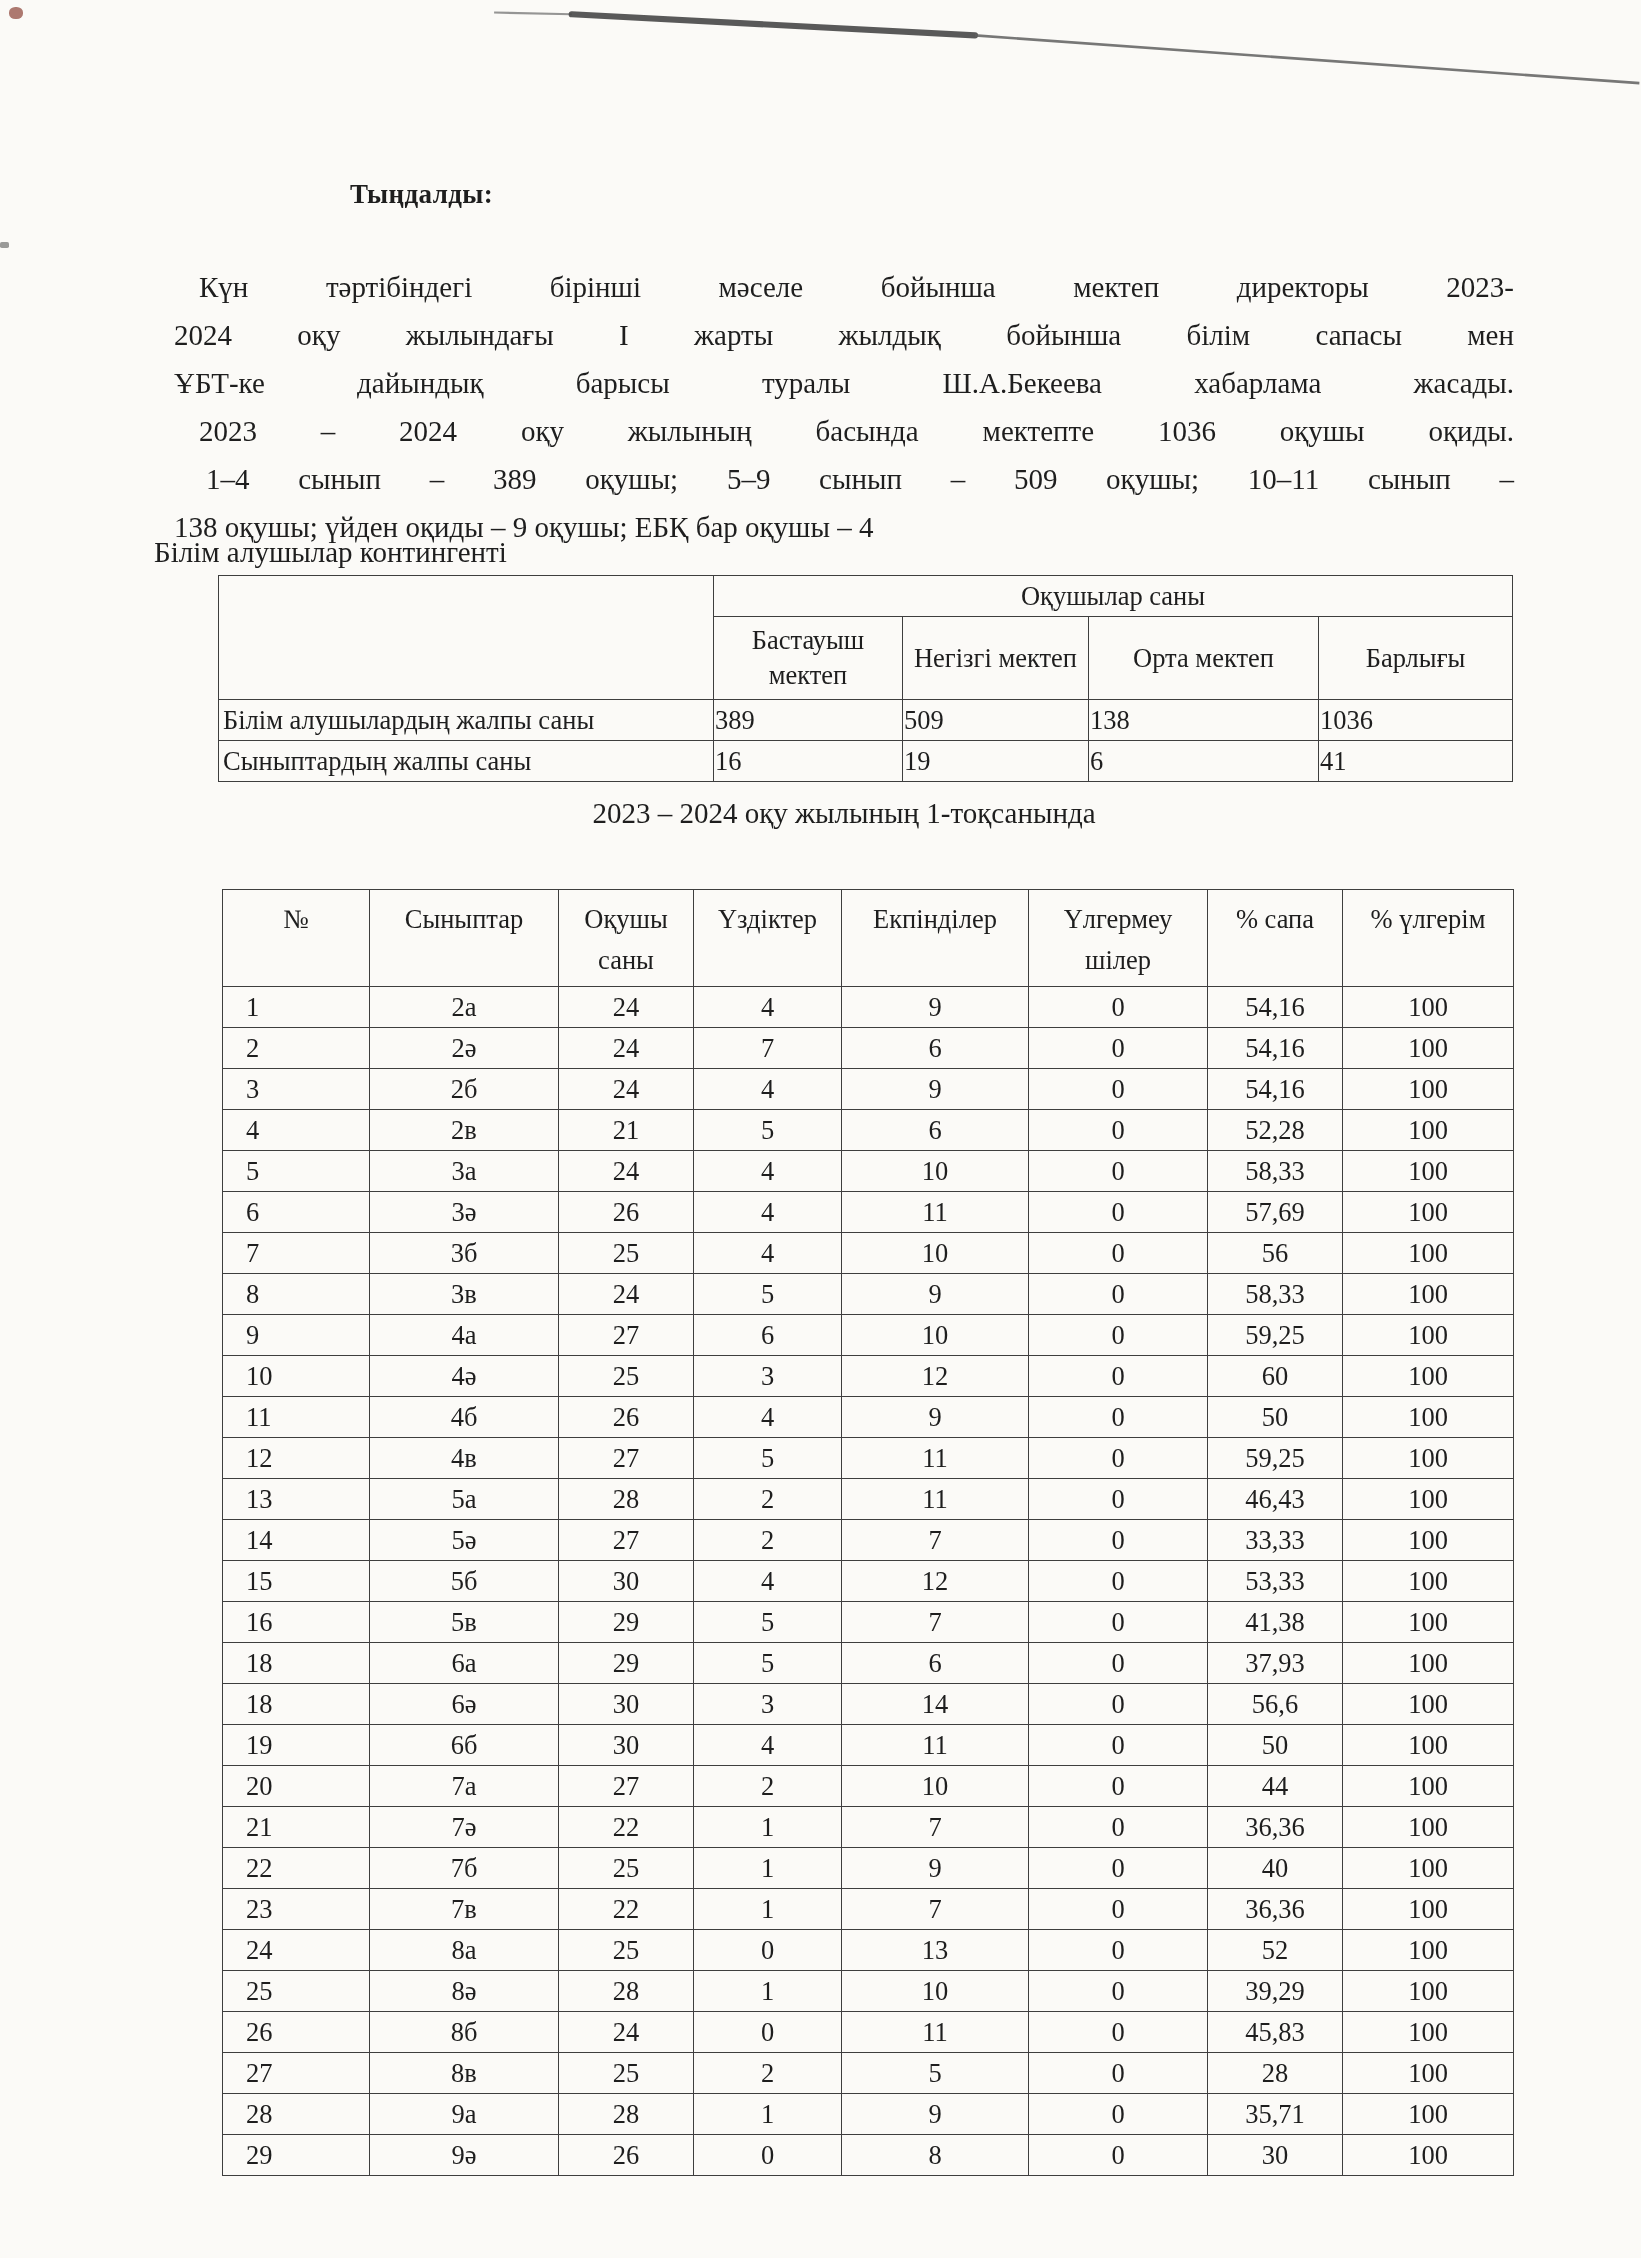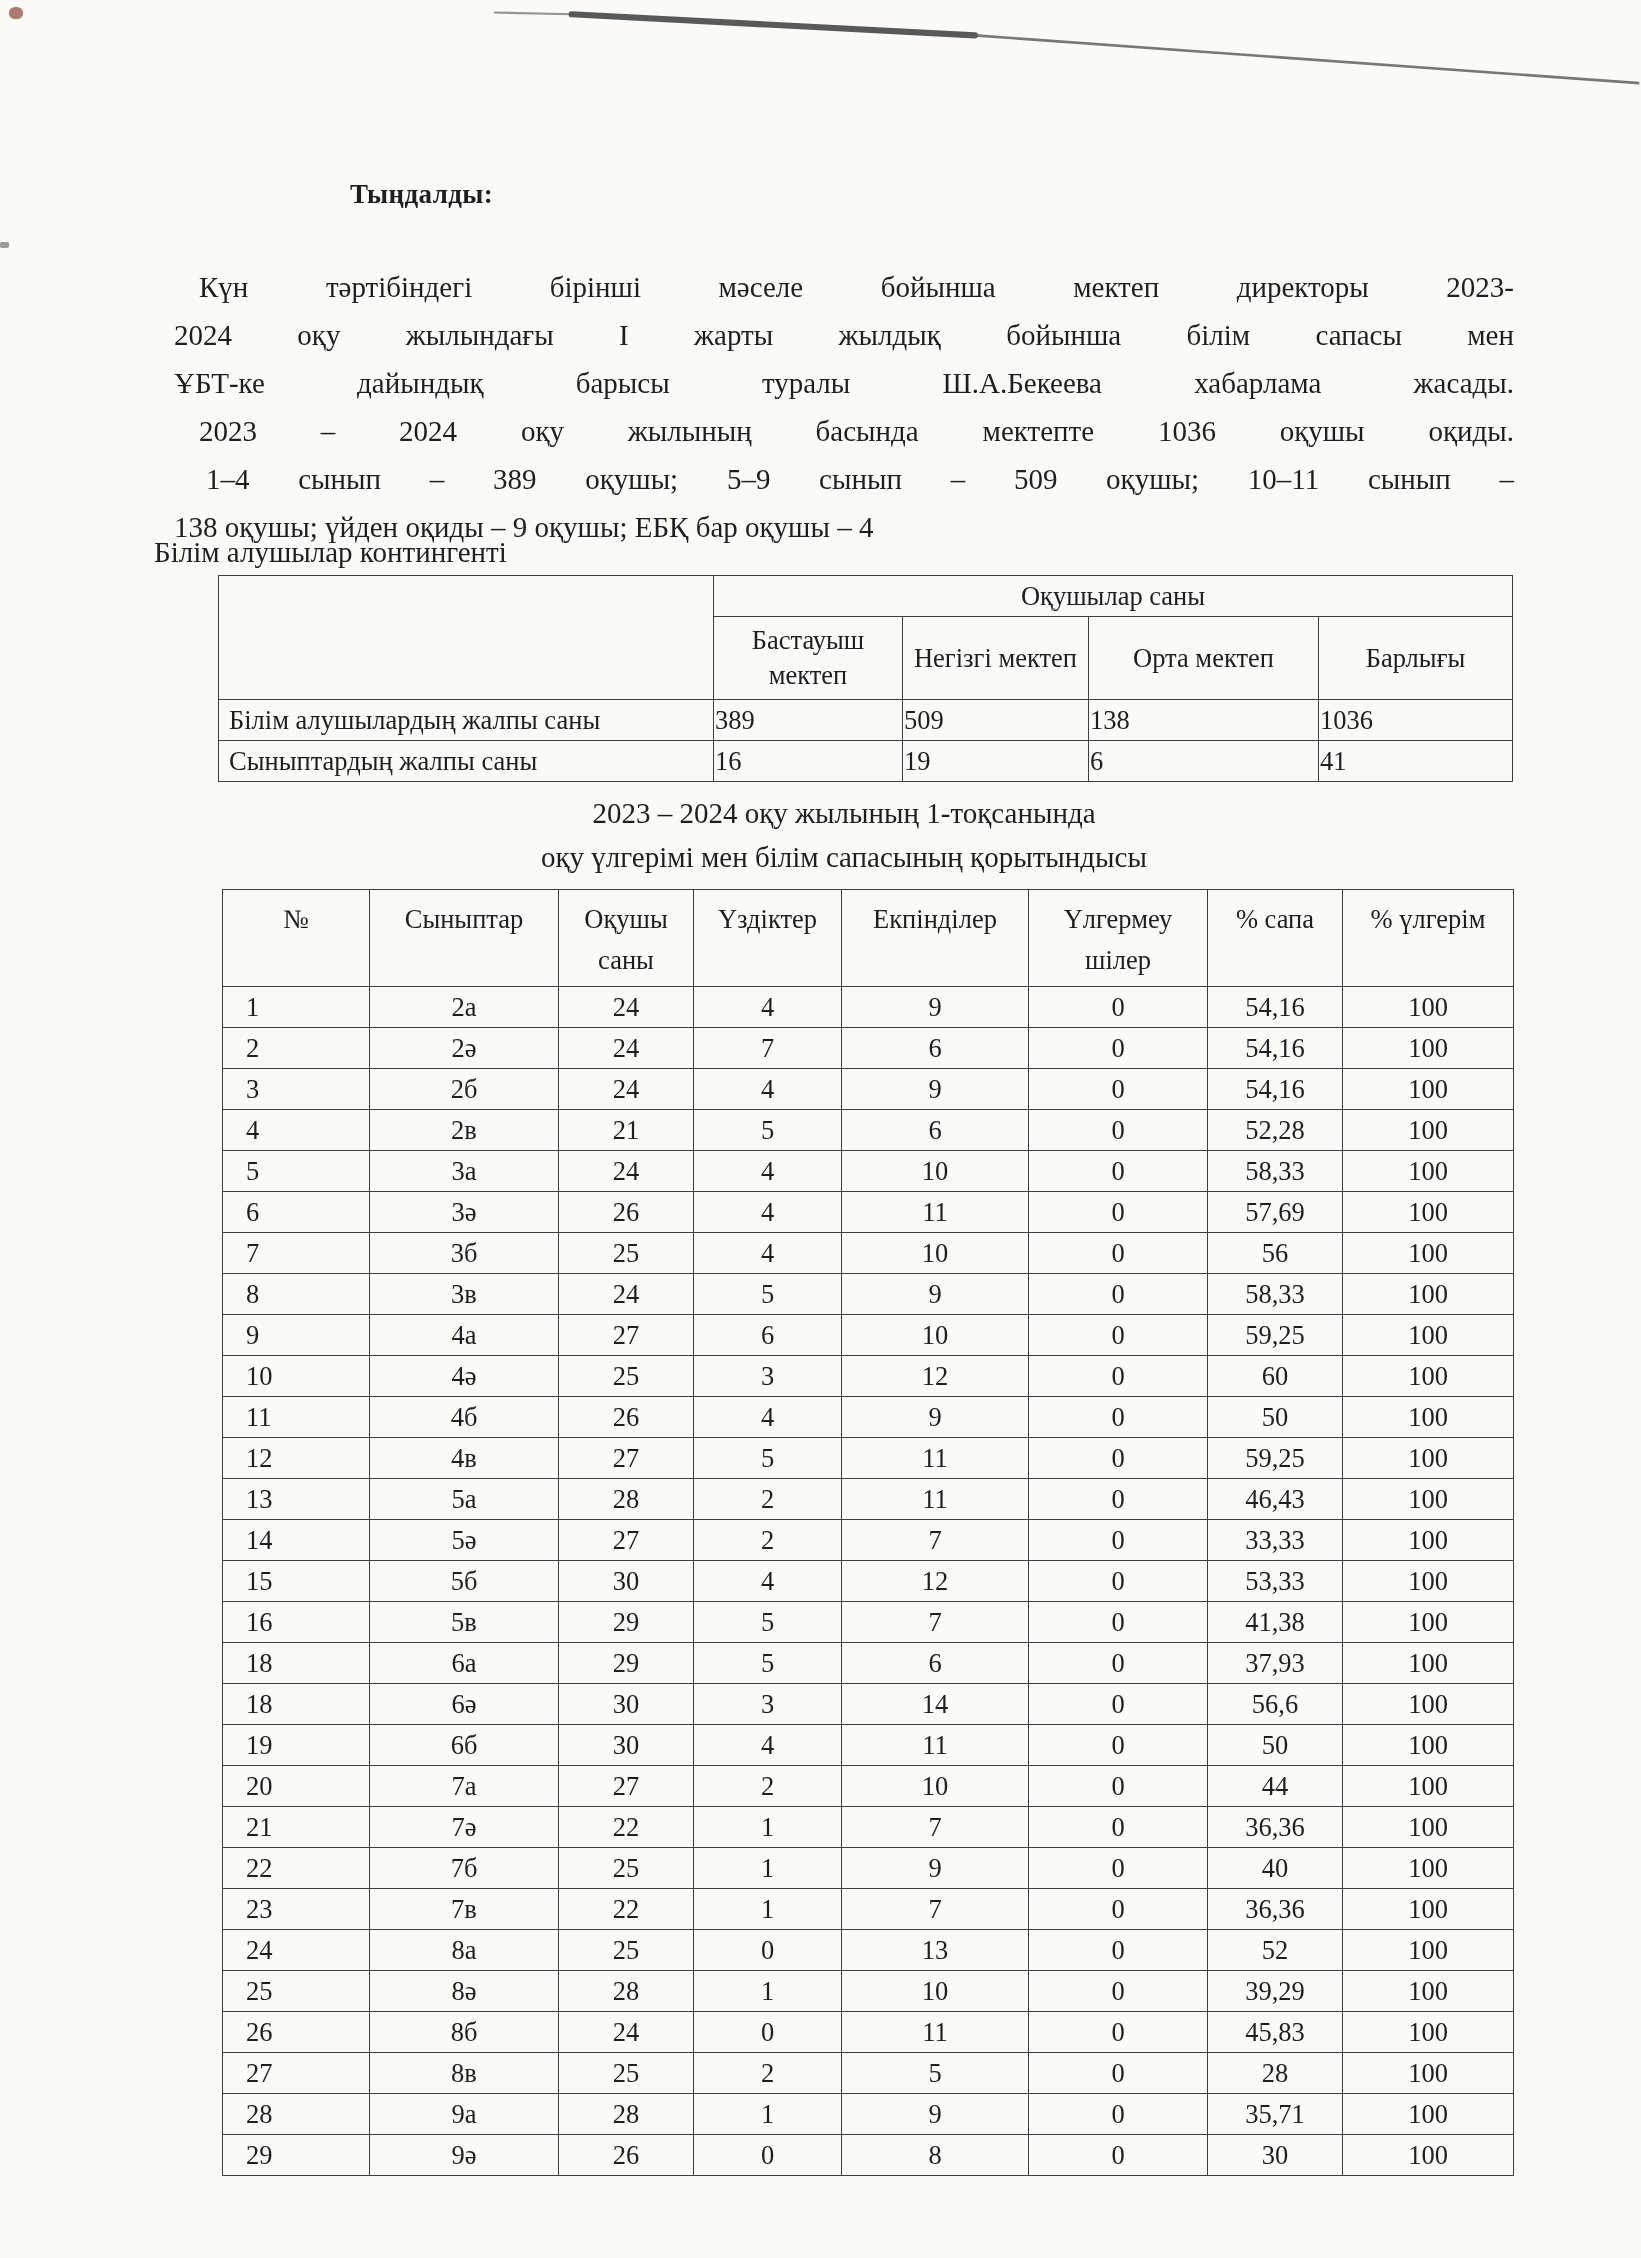"Білім алушылардың жалпы саны" .t1-label { padding-left: 10px -> 4px }
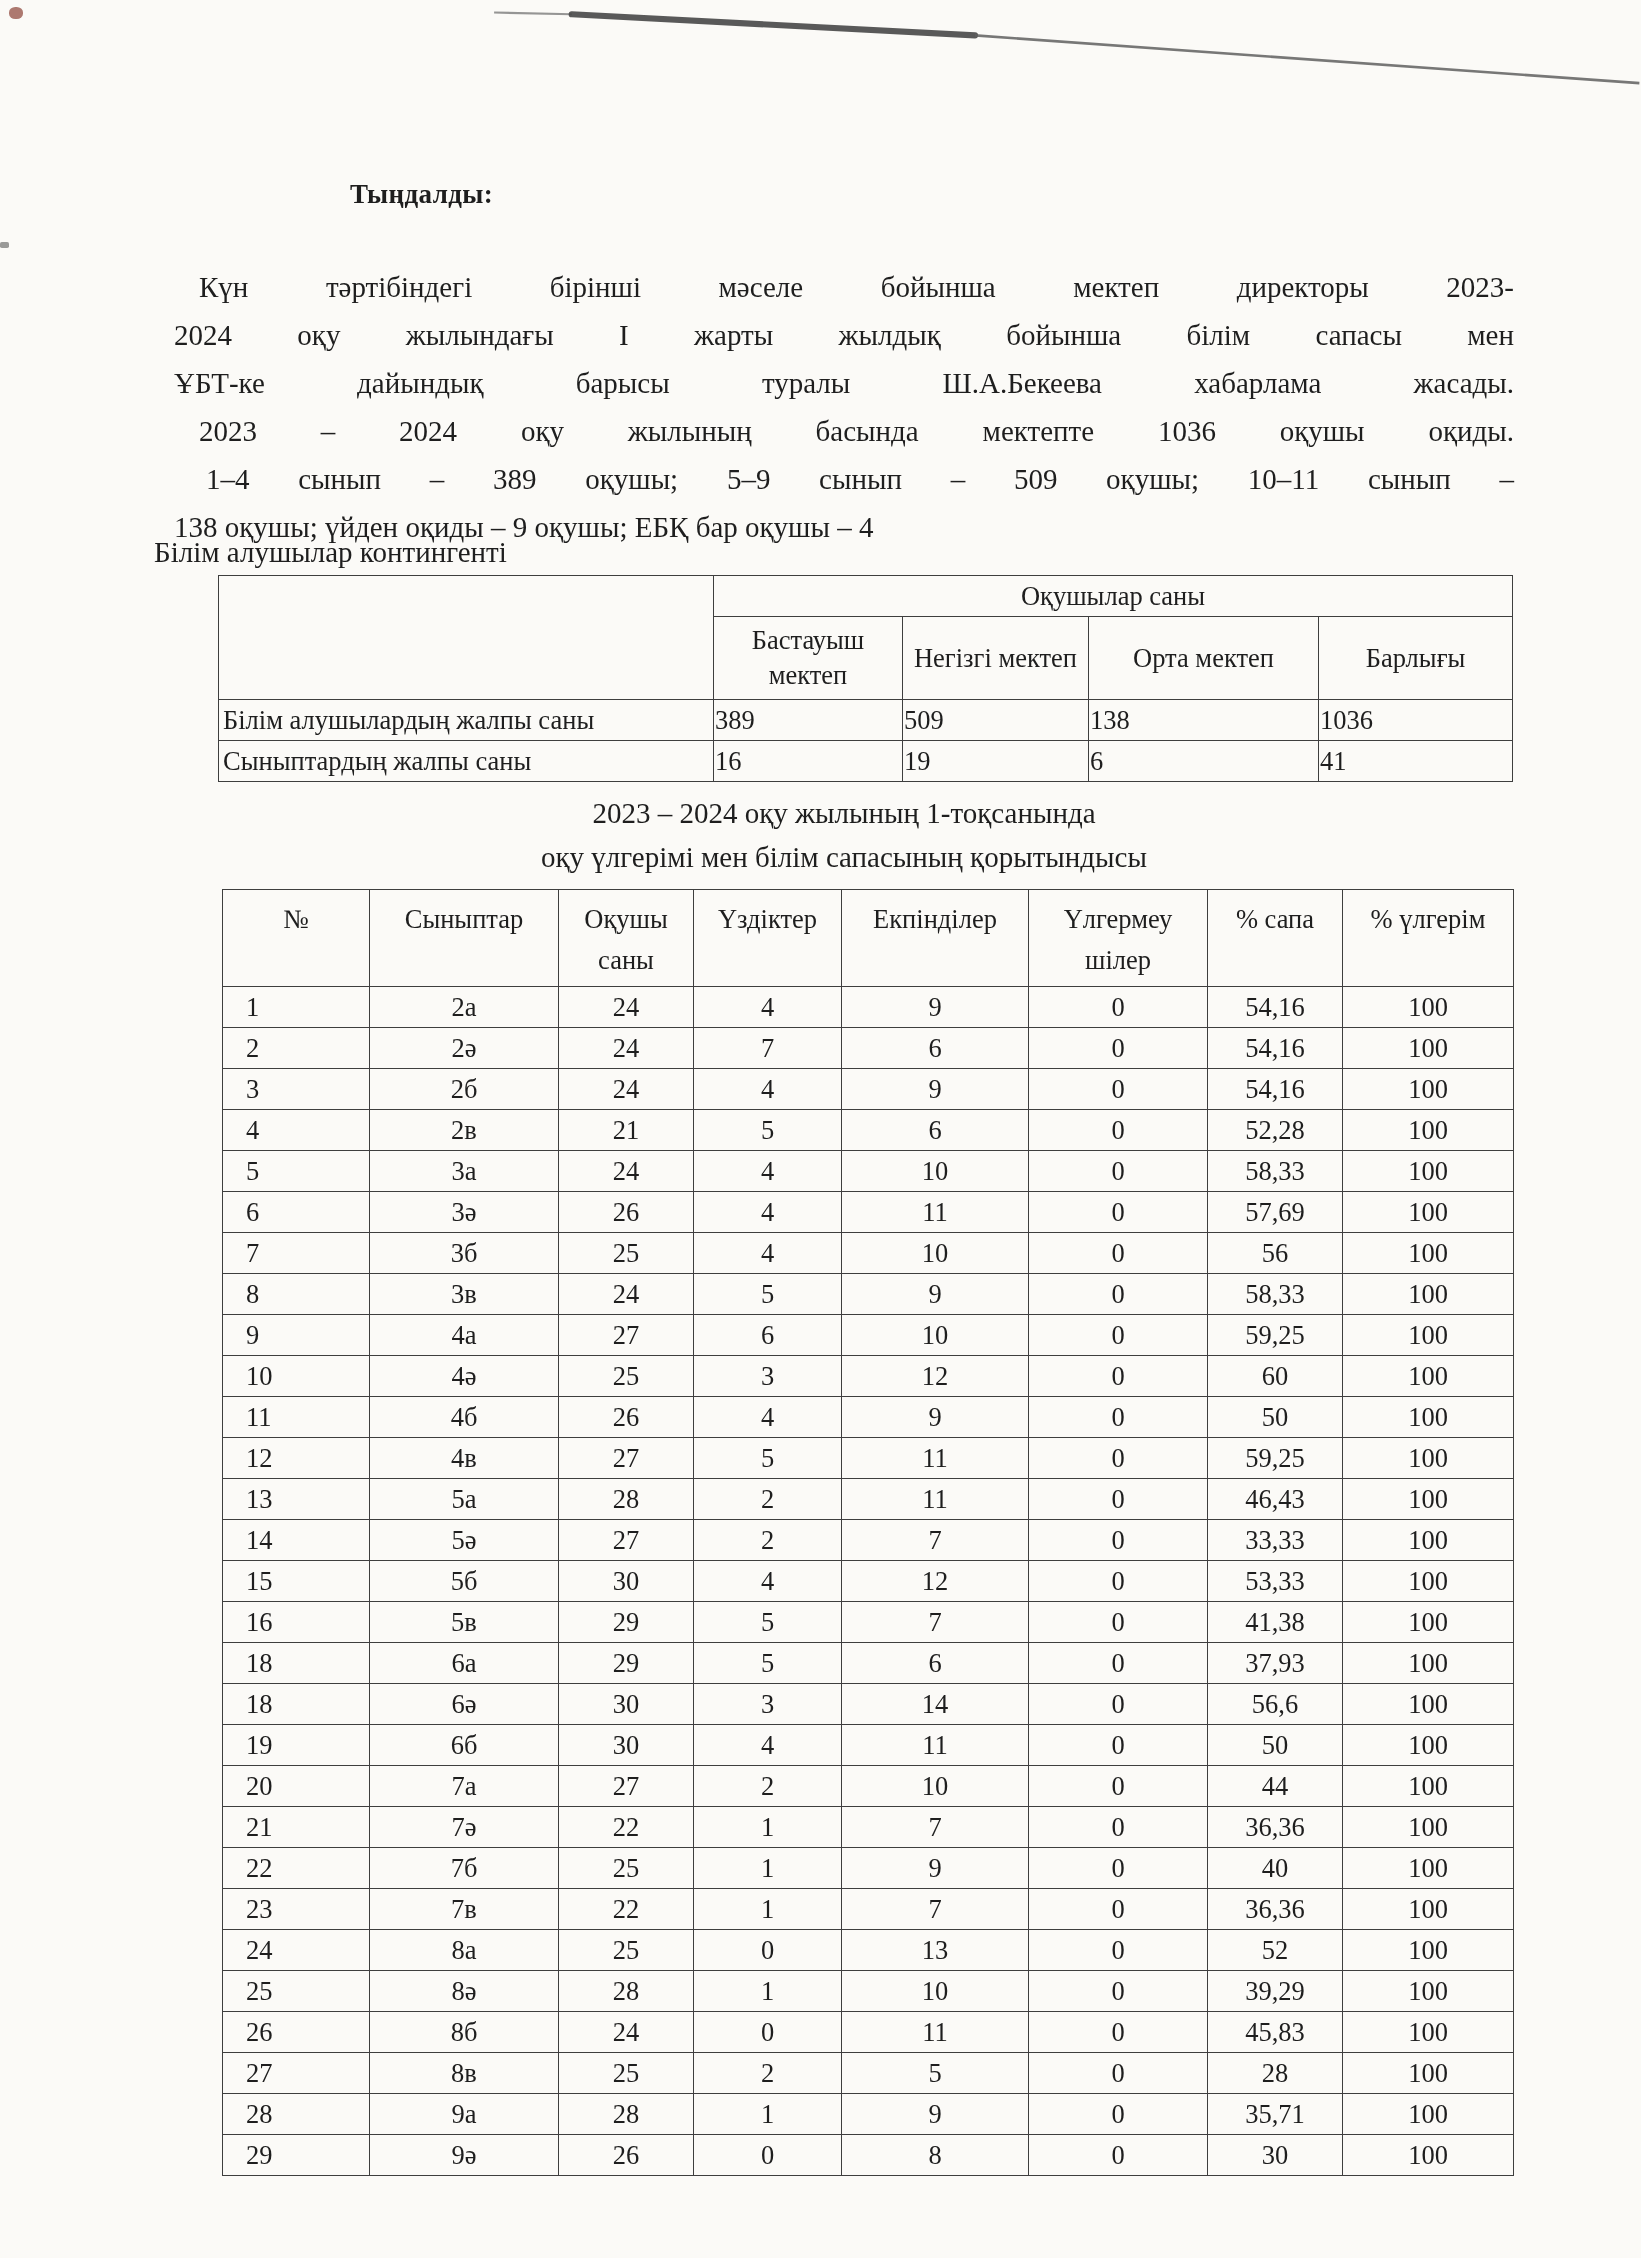"оқу үлгерімі мен білім сапасының" div.results-title { html: <div>оқу үлгерімі мен білім сапасының қорытындысы</div> -> none }
